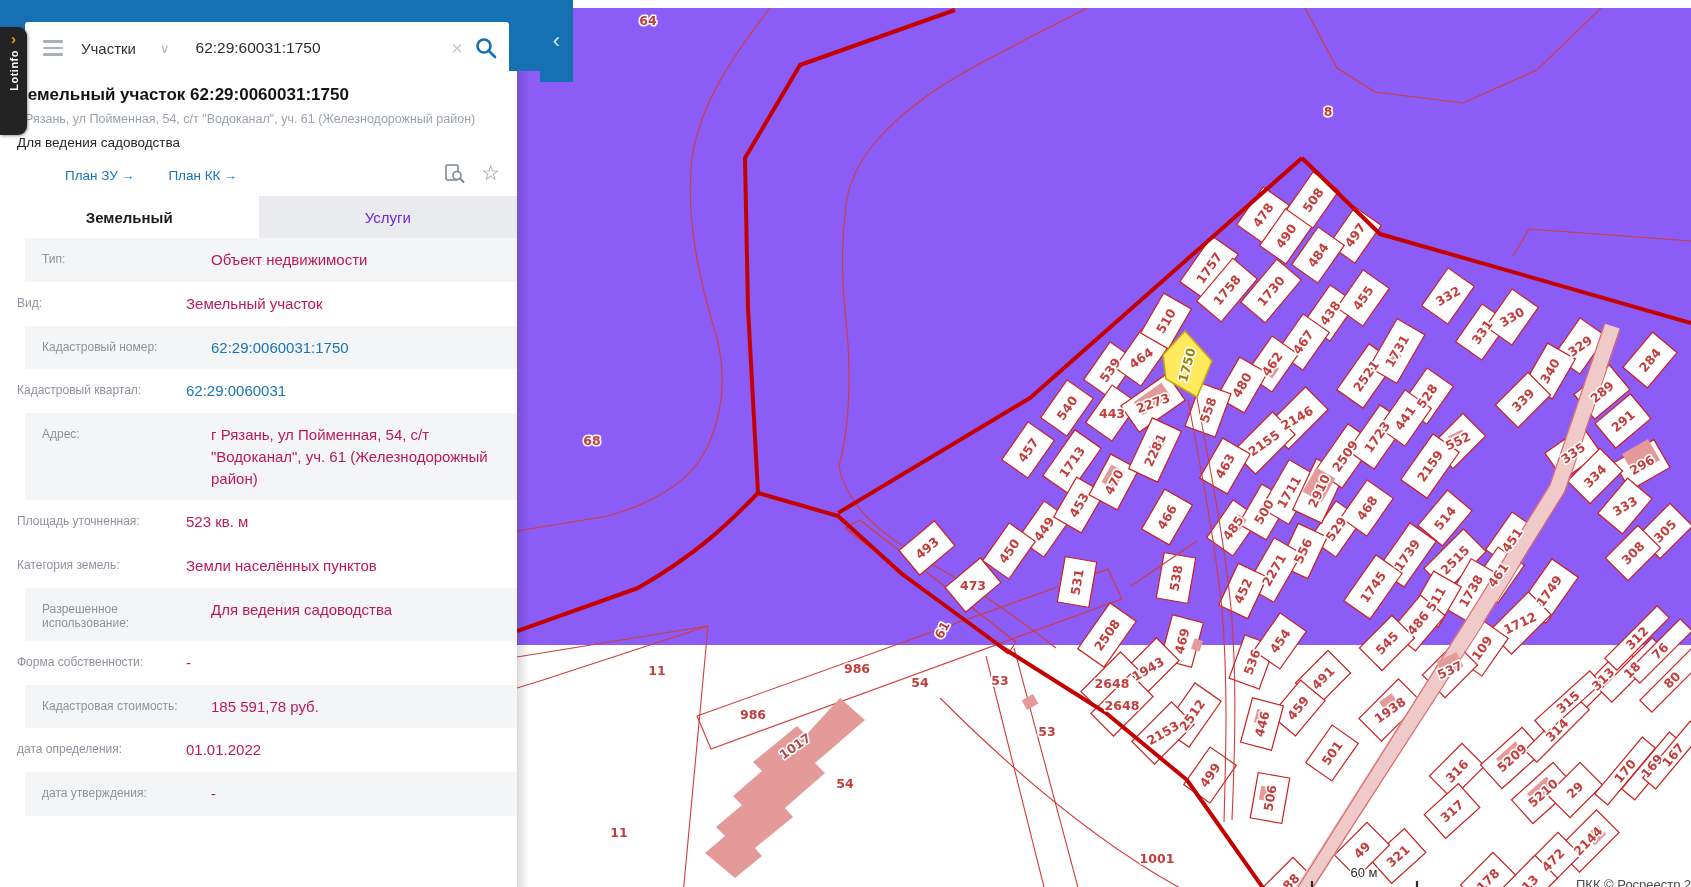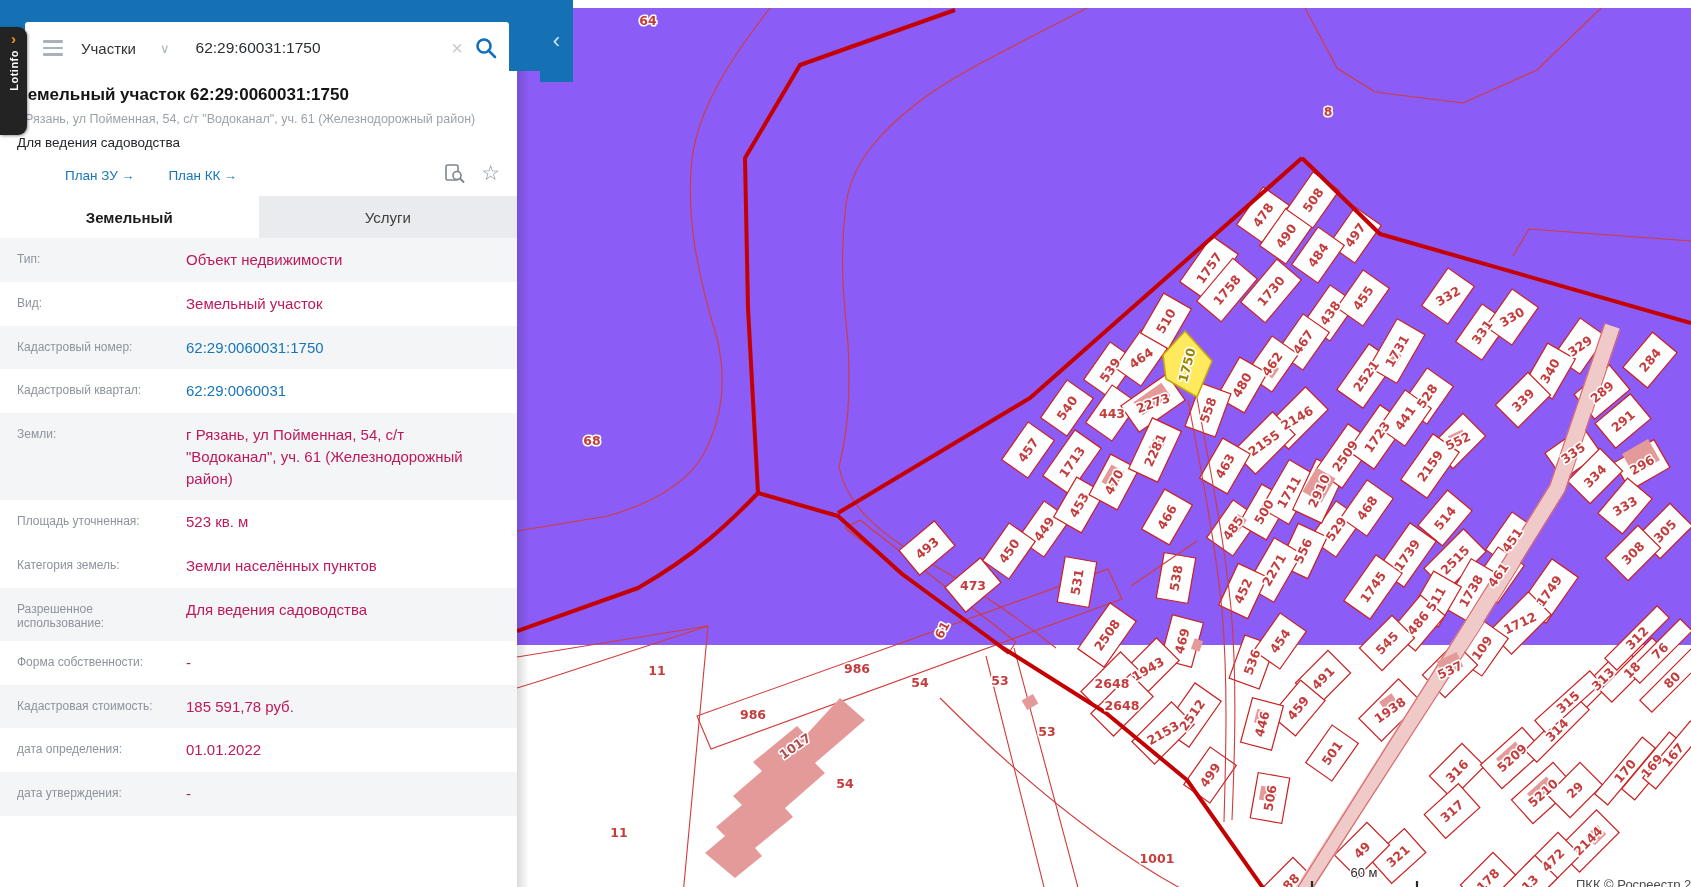"Услуги" .tab.inactive { color: #404040 -> #6d28d9 }
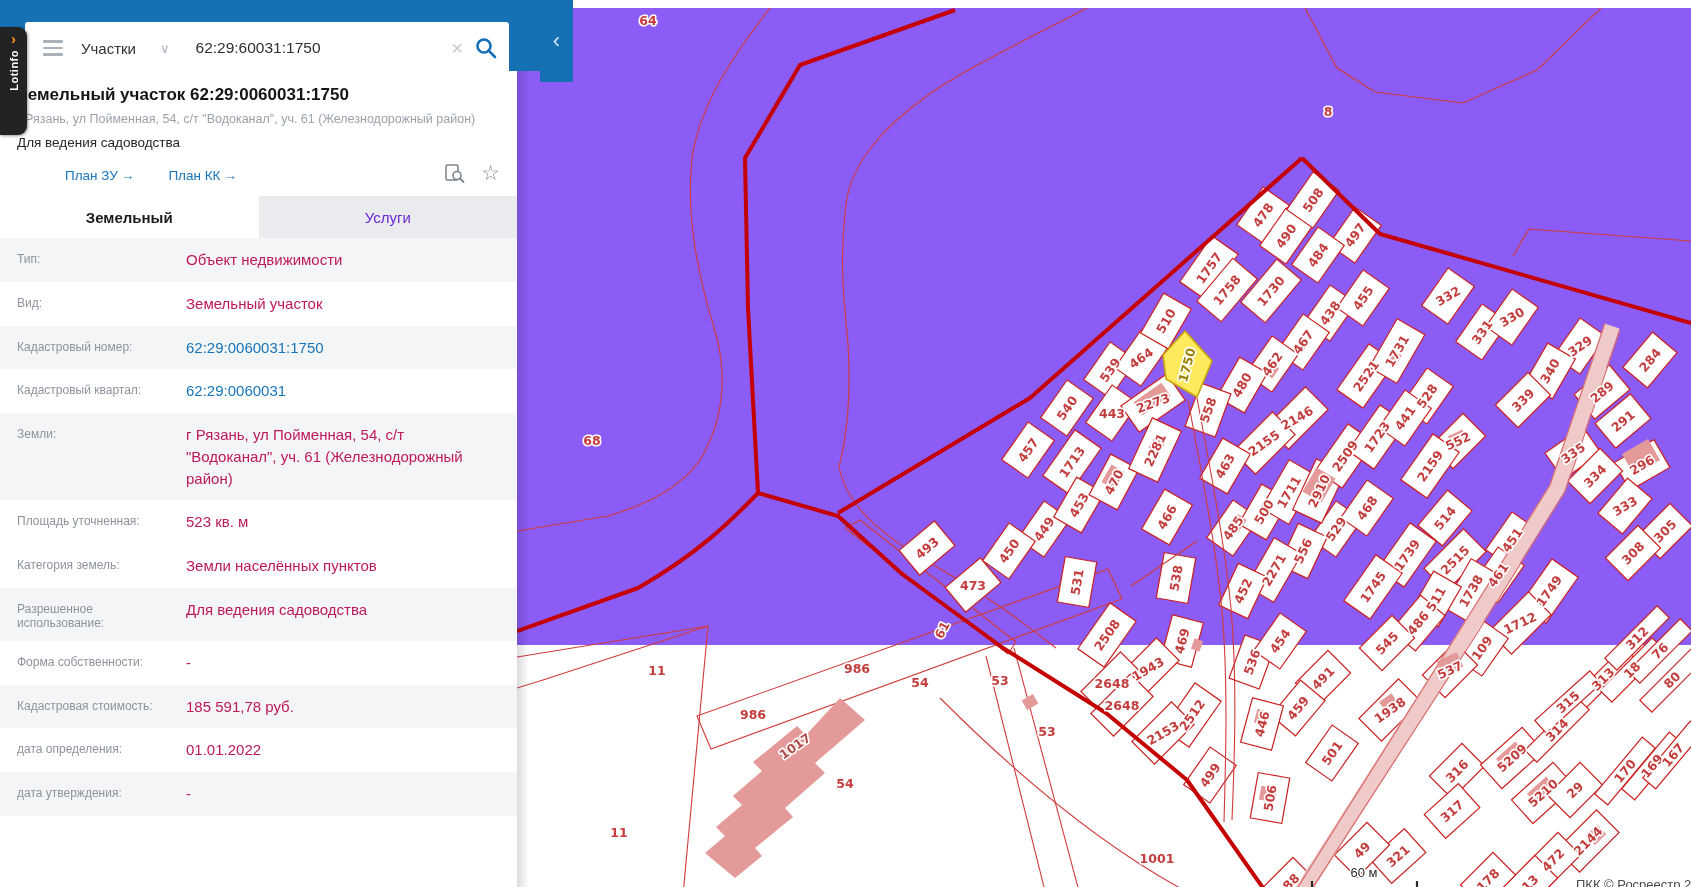"Тип:" .prow.alt { margin-left: none -> 25px }
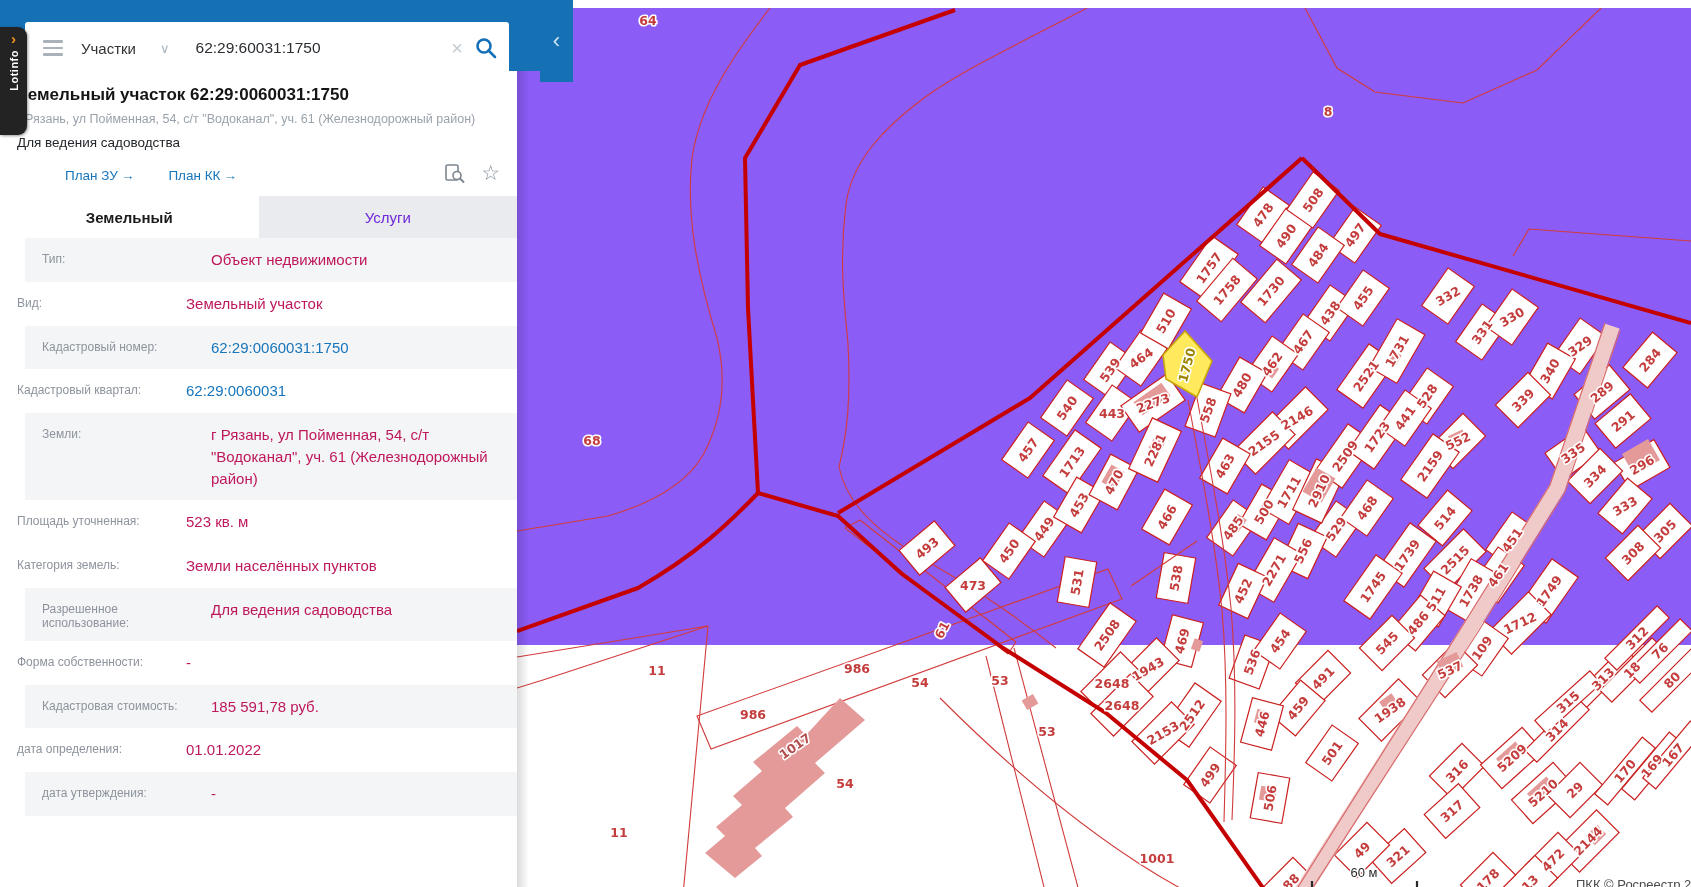"Земли:" div.plabel { text: Земли -> Адрес }
